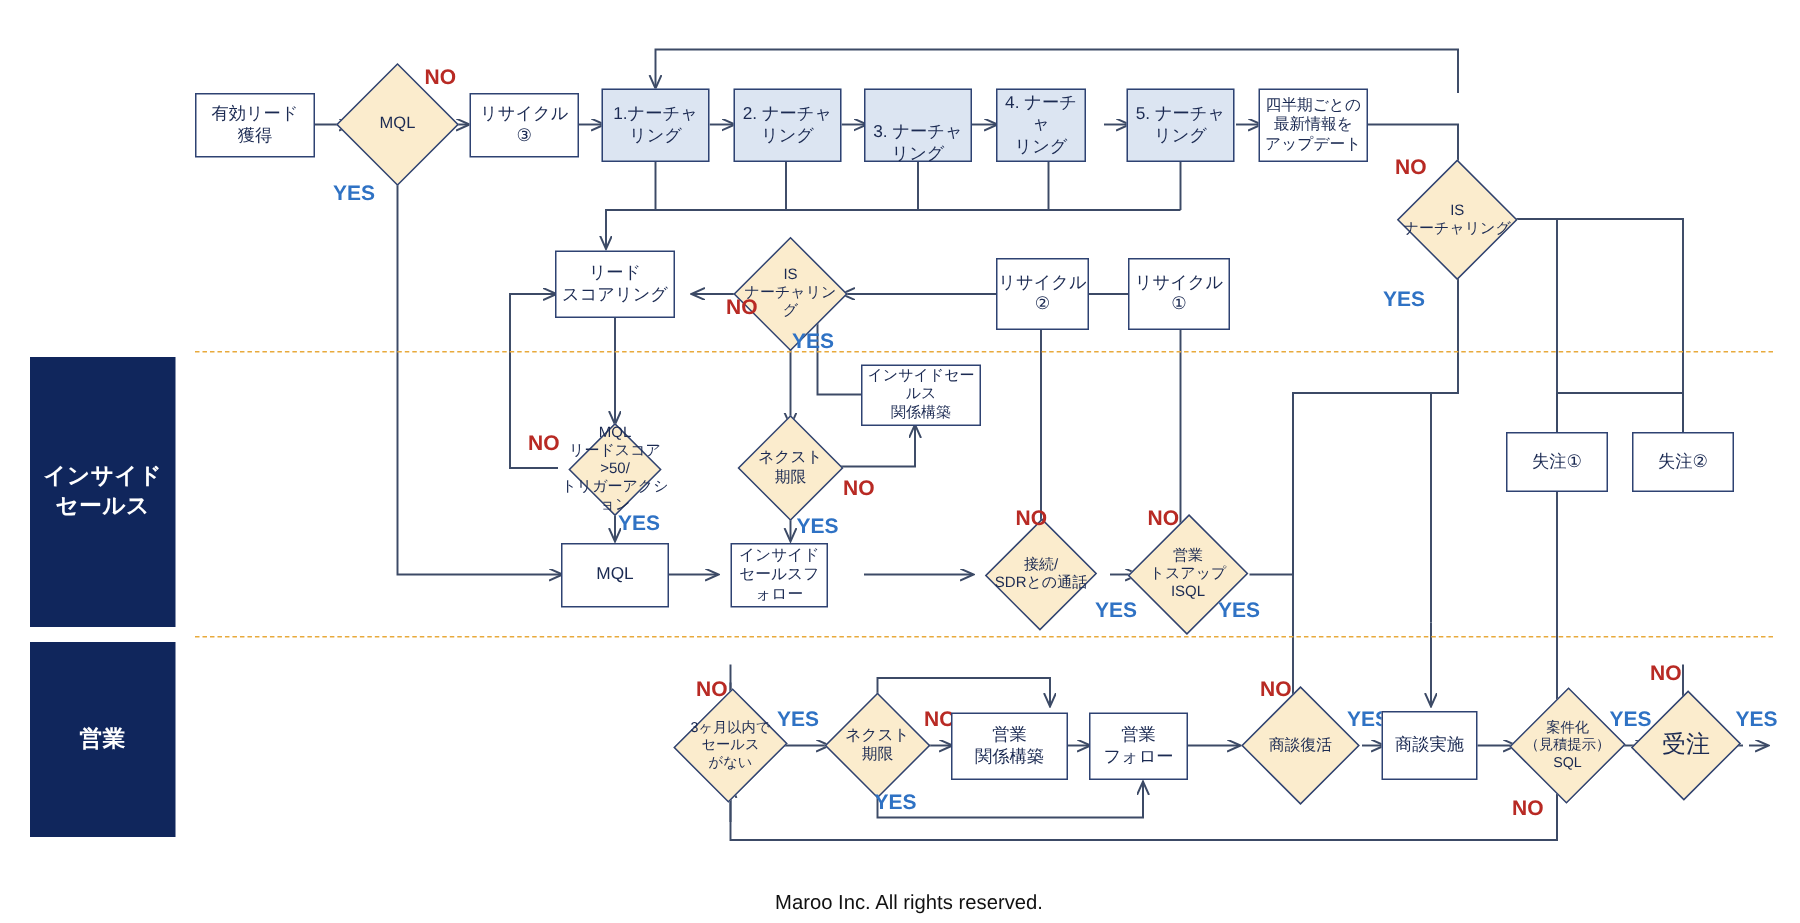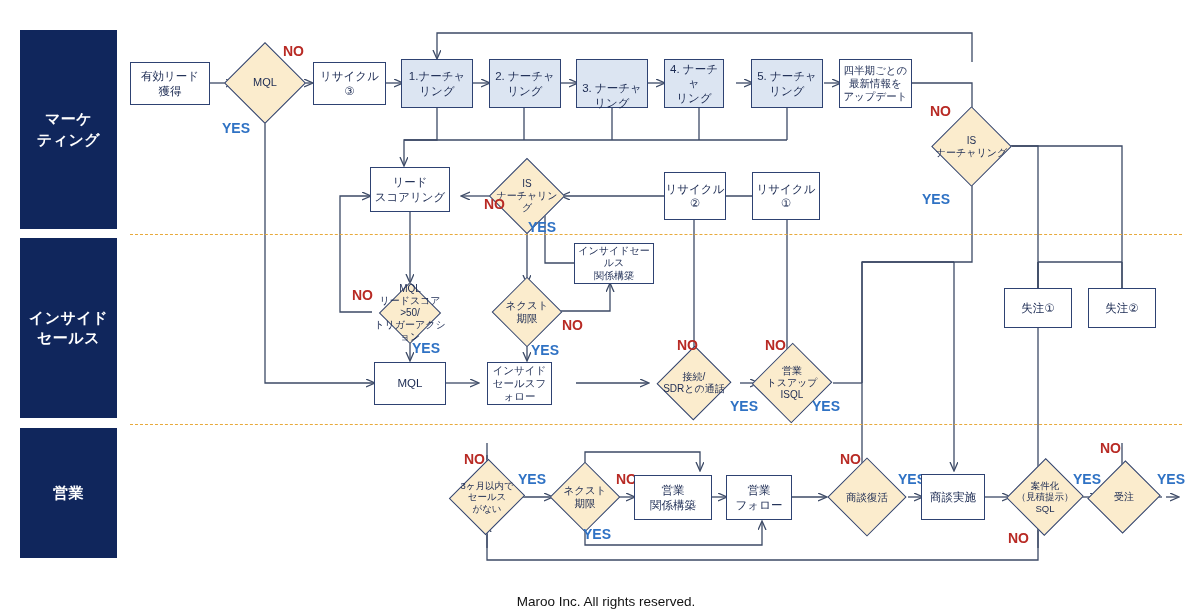"マーケ" div.lane { html: <div> <span>マーケ ティング</span> </div> -> none }
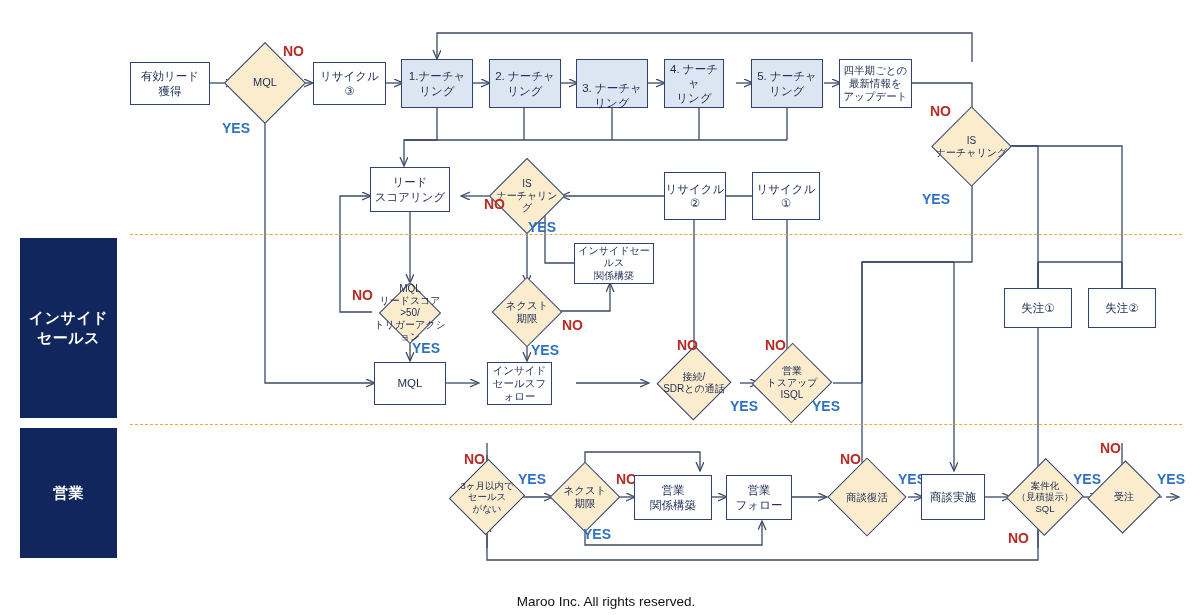"受注" div.dia-label { font-size: 10px -> 16px }
